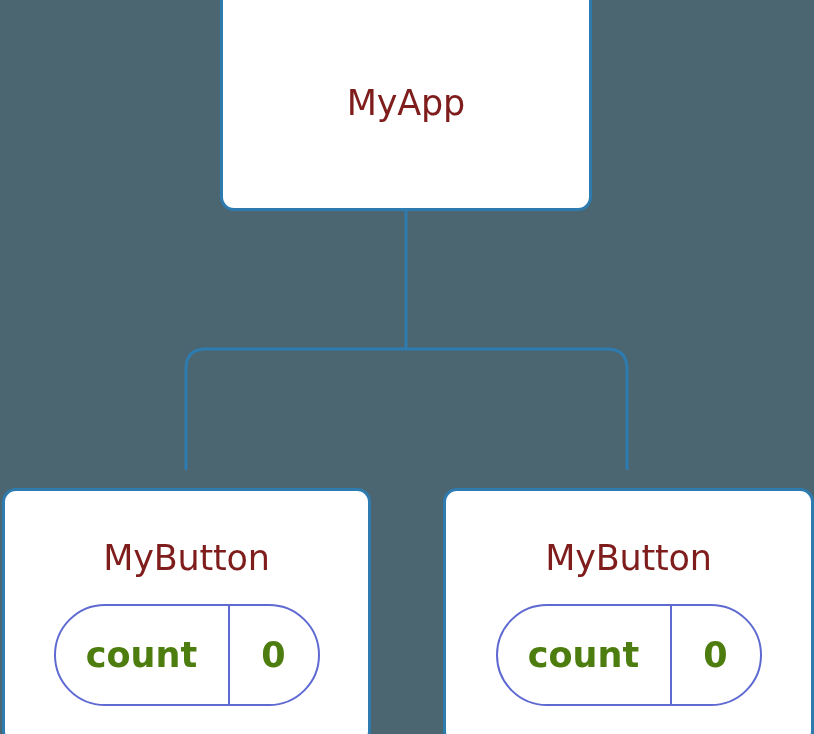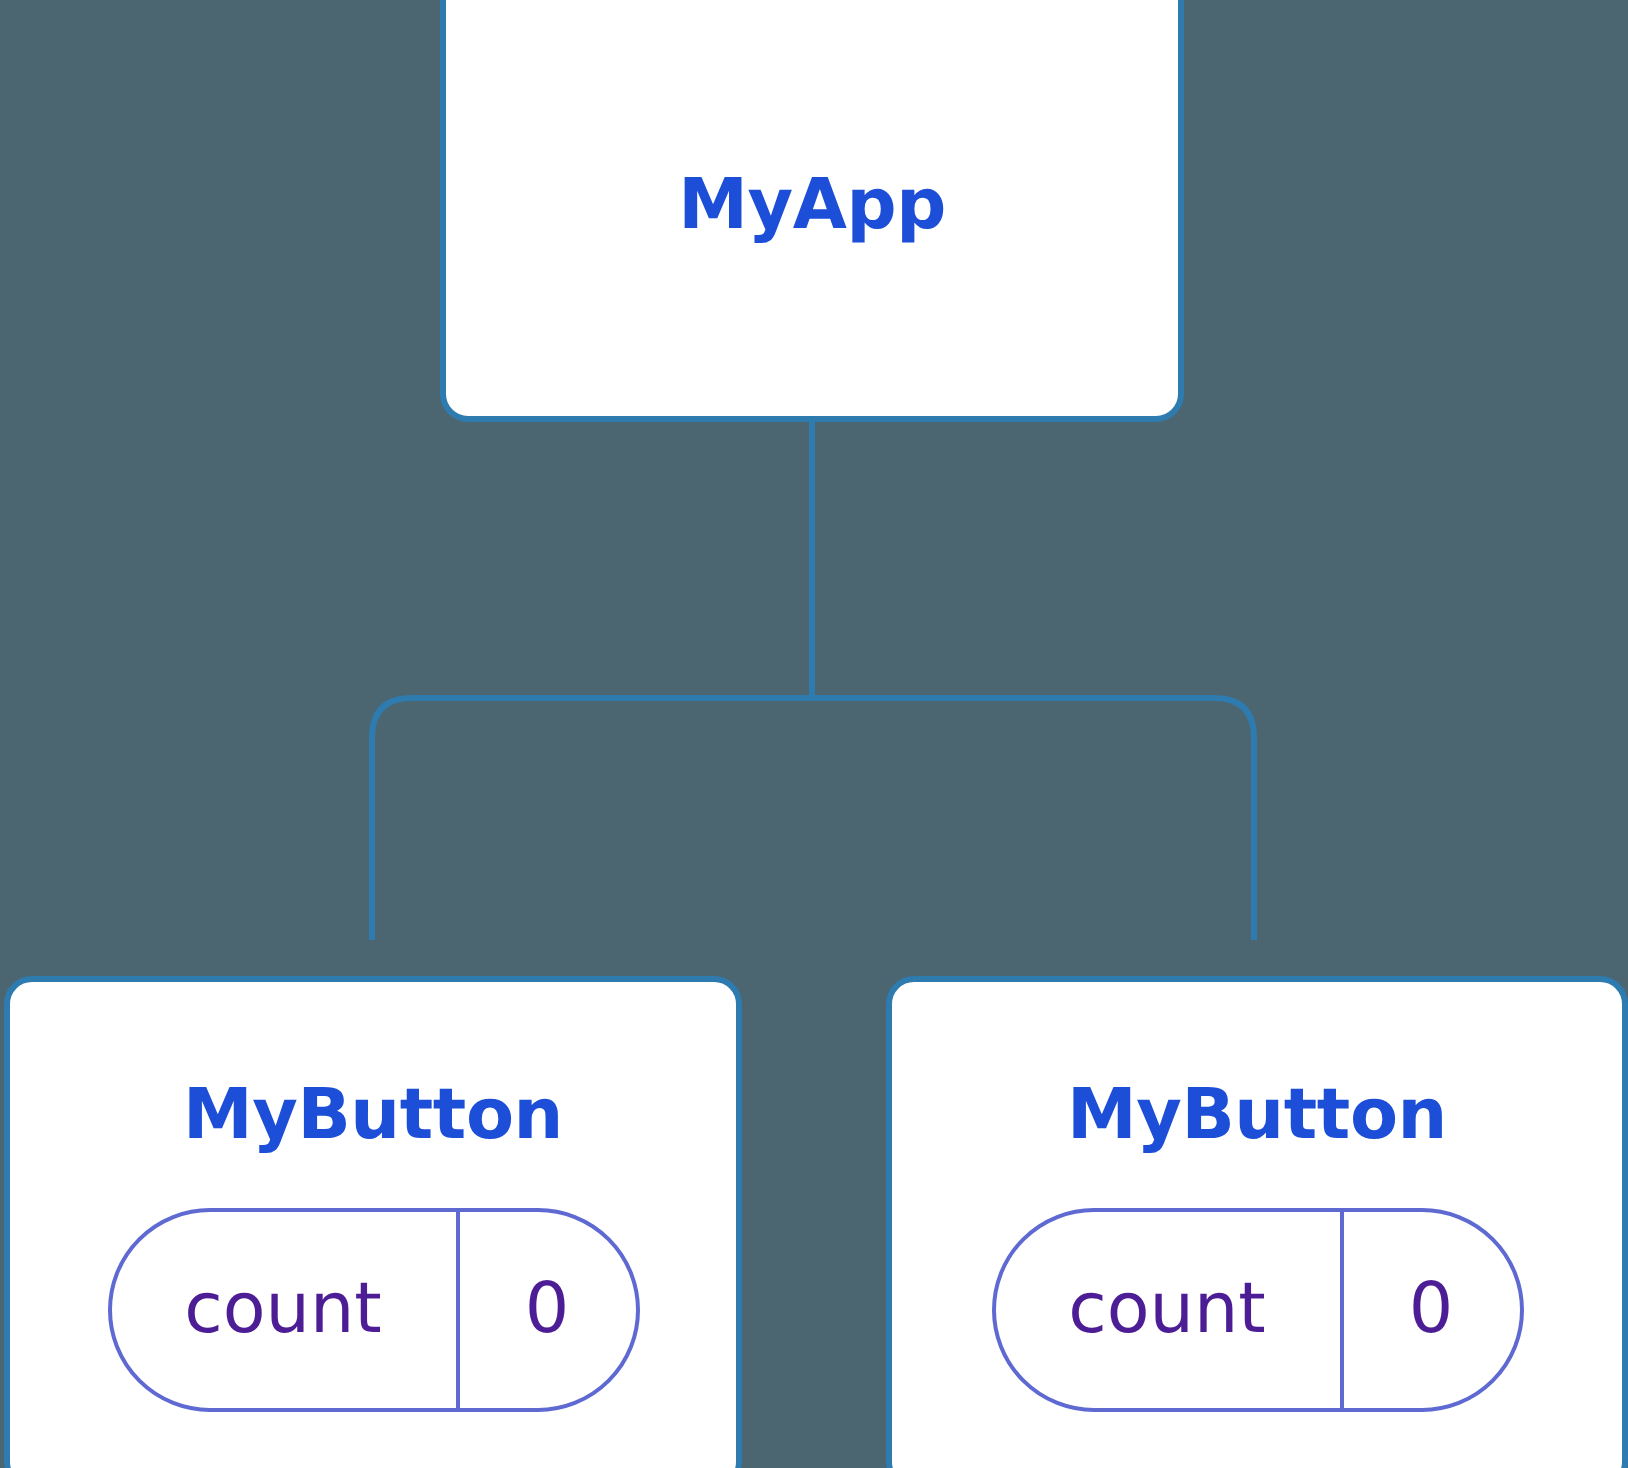"MyApp" .node-title { color: #1d4ed8 -> #7f1d1d; font-weight: 700 -> 400 }
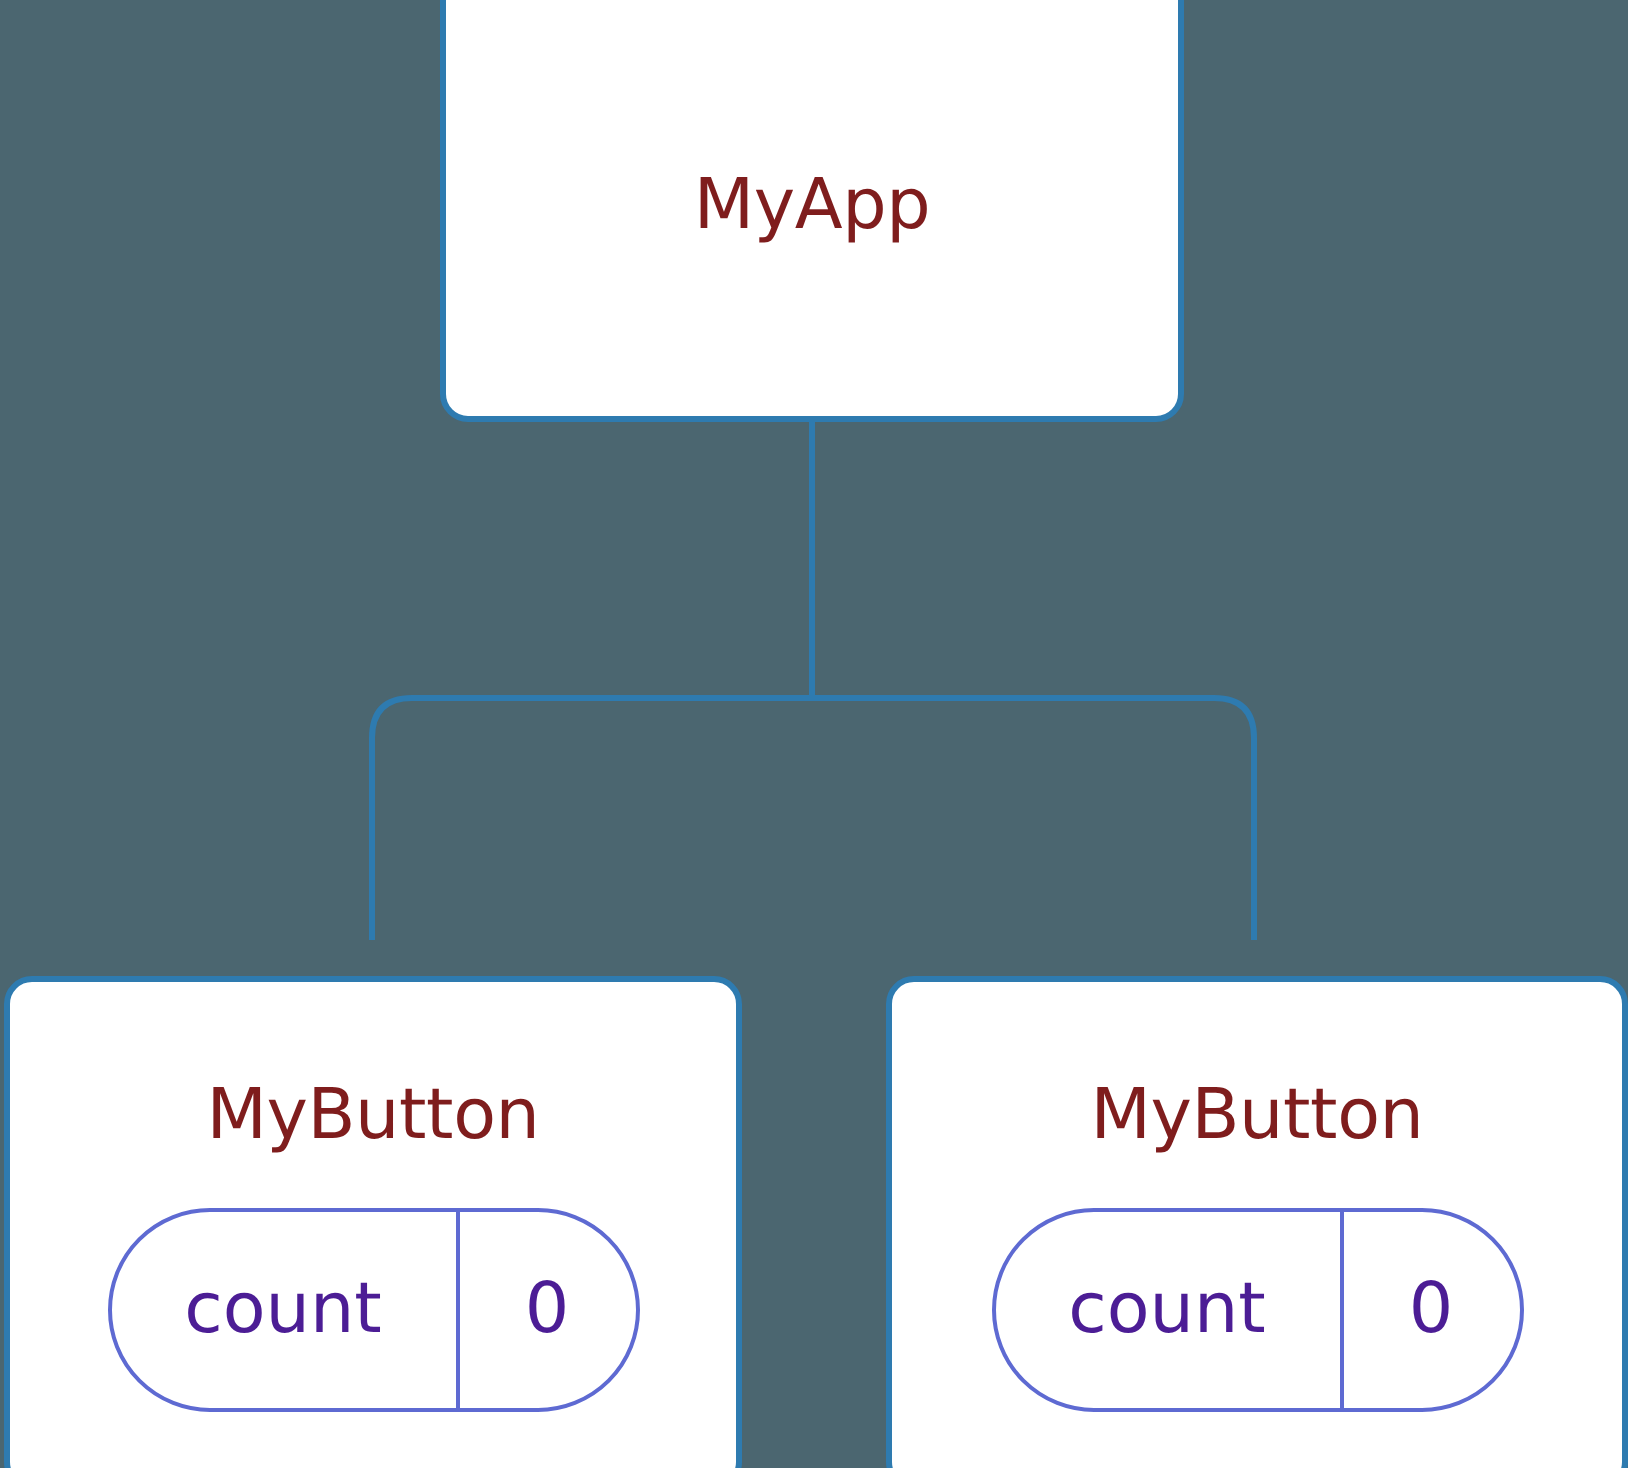"count" .state-text { color: #4c1d95 -> #4d7c0f; font-weight: 400 -> 700 }
